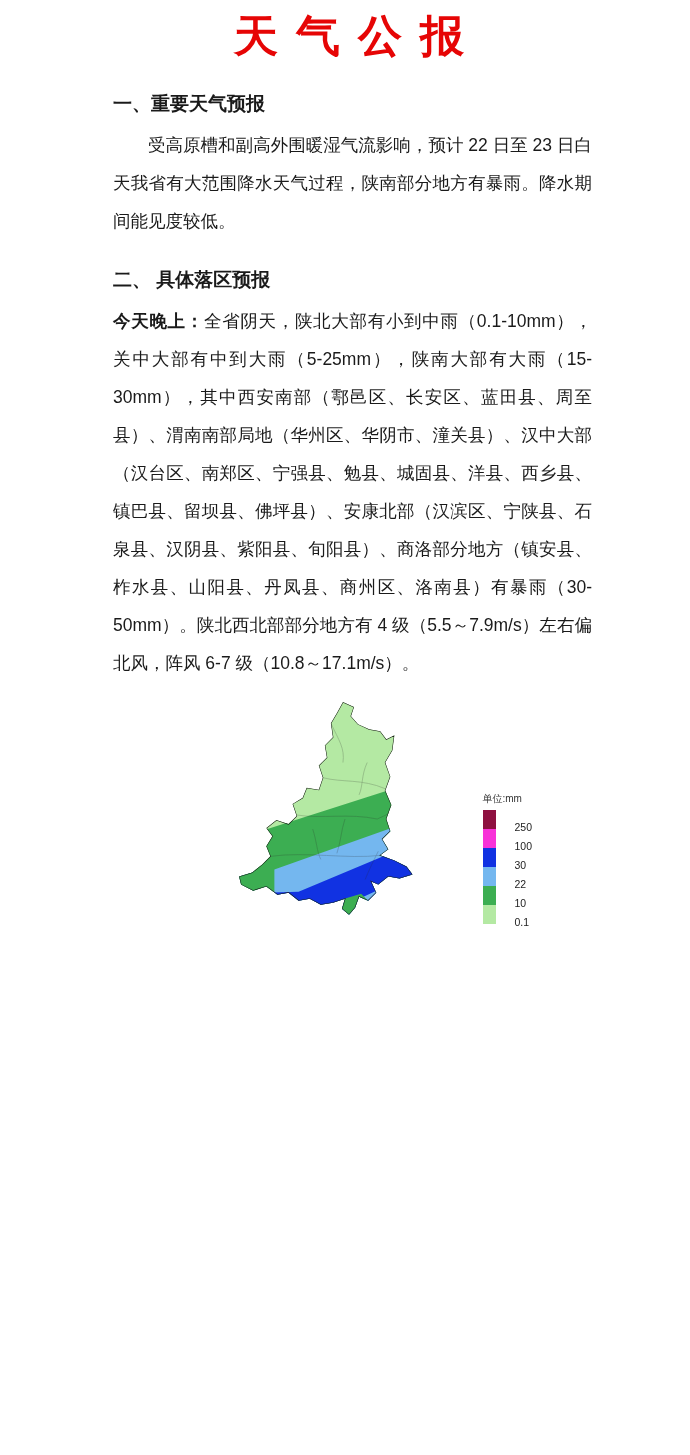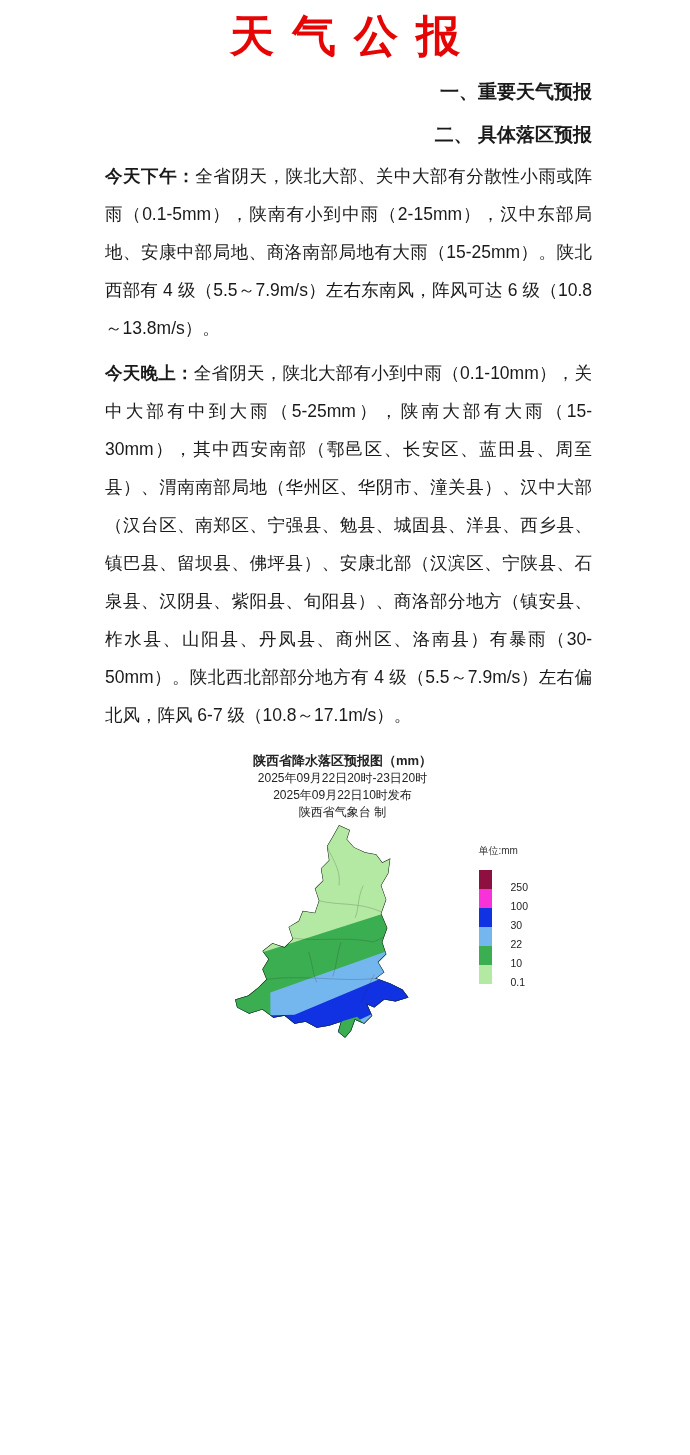"天气公报" .page { padding: 8px 0 0 0 -> 8px 0 0 8px }
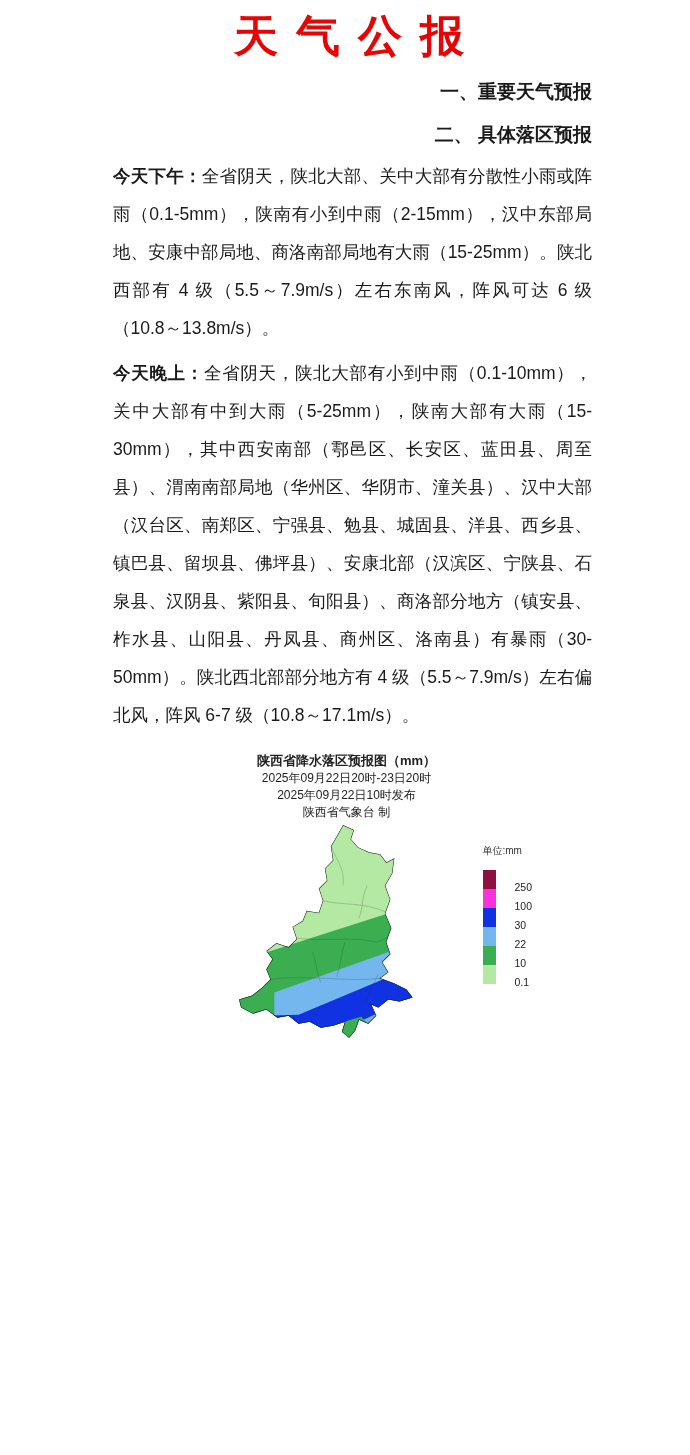"一、重要天气预报" .sec-heading { margin-top: 13px -> 25px; text-align: right -> none }
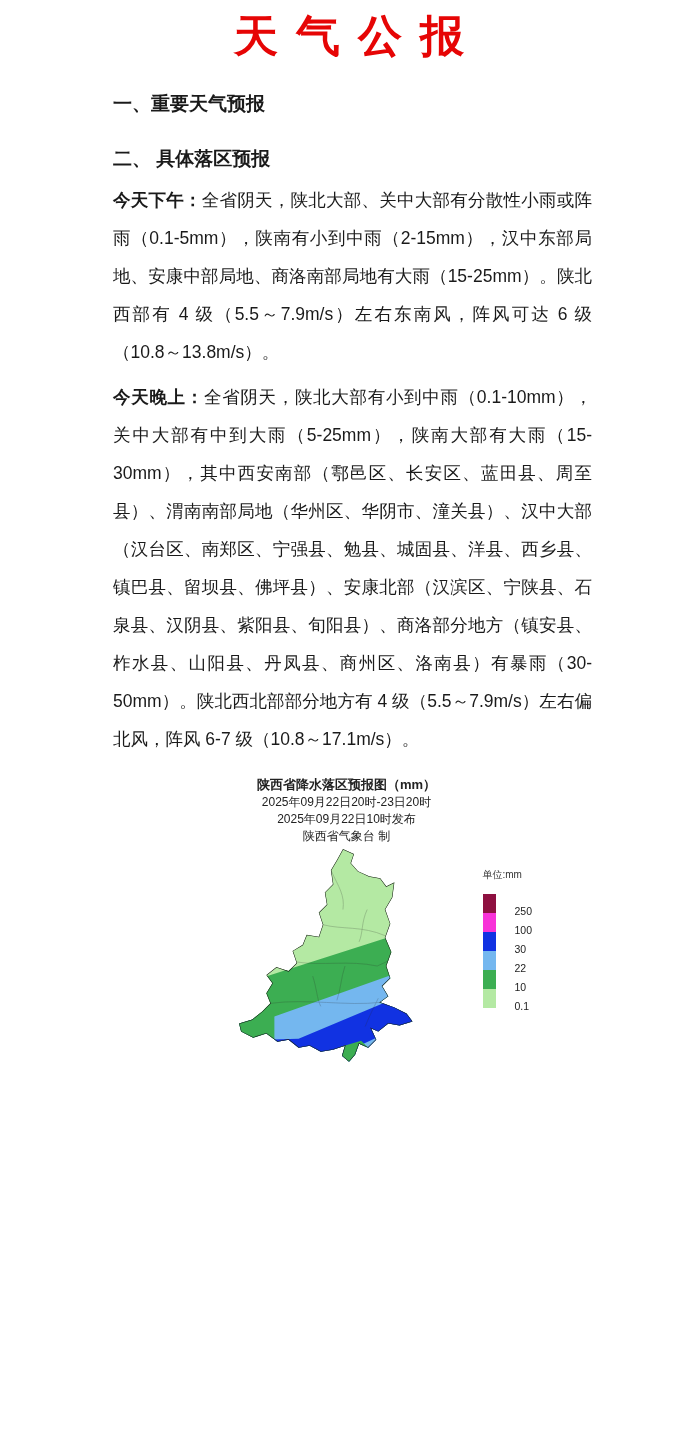"受高原槽和副高外围暖湿气流影响，预计 22 日至 23" p.body-par { html: none -> <p>受高原槽和副高外围暖湿气流影响，预计 22 日至 23 日白天我省有大范围降水天气过程，陕南部分地方有暴雨。降水期间能见度较低。</p> }
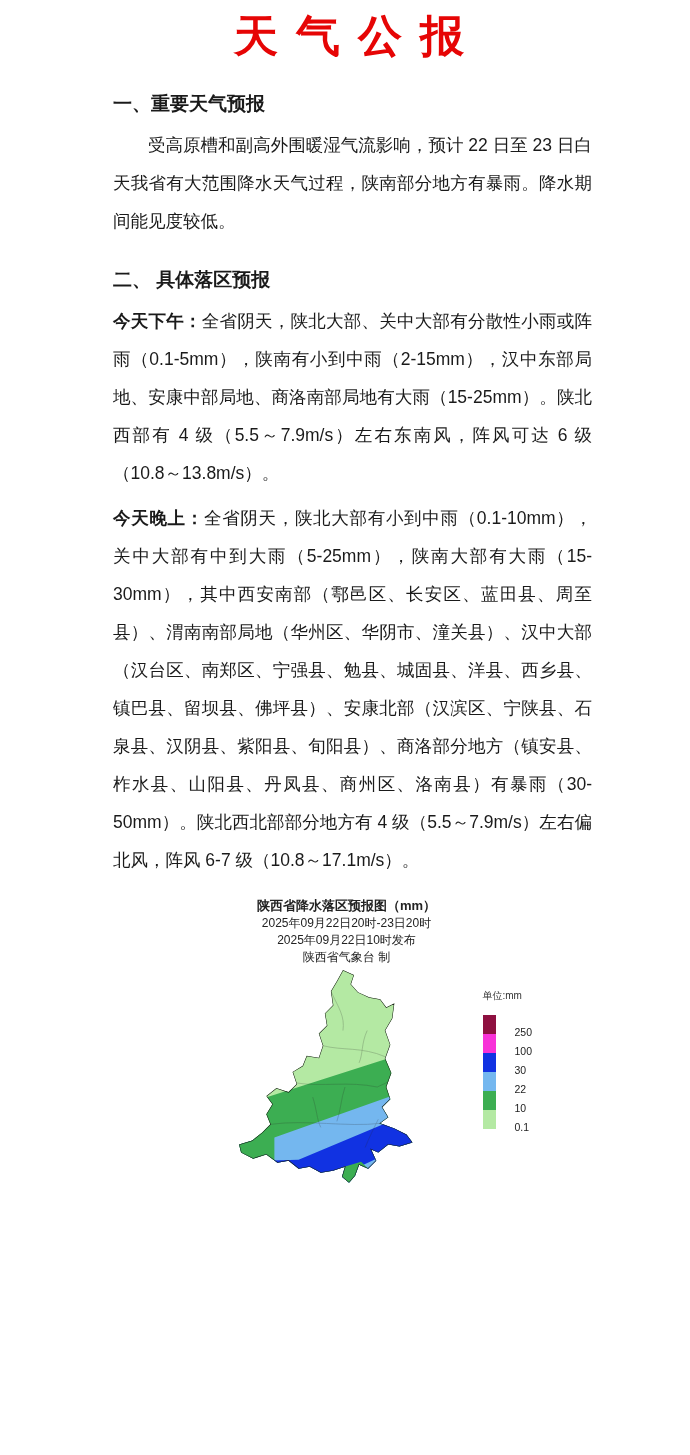"今天下午：全省阴天，陕北大部、关中大部有分散性小雨或阵雨（0.1-5mm），陕南" p.body-par { html: <p><span>今天下午：</span><span>全省阴天，陕北大部、关中大部有分散性小雨或阵雨（0.1-5mm），陕南有小到中雨（2-15mm），汉中东部局地、安康中部局地、商洛南部局地有大雨（15-25mm）。陕北西部有 4 级（5.5～7.9m/s）左右东南风，阵风可达 6 级（10.8～13.8m/s）。</span></p> -> none }
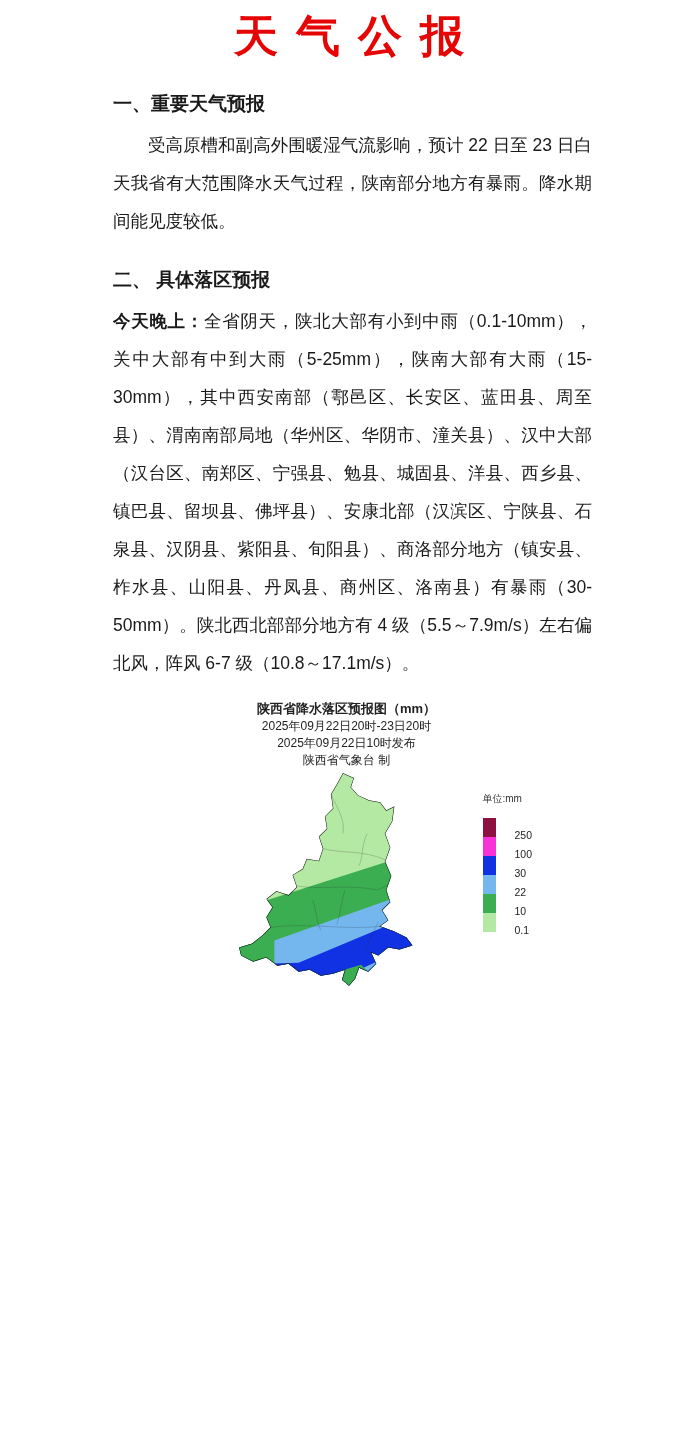"陕西省降水落区预报图（mm）" div.map-titles { html: <div> <div>陕西省降水落区预报图（mm）</div> <div>2025年09月22日20时-23日20时</div> <div>2025年09月22日10时发布</div> <div>陕西省气象台 制</div> </div> -> none }
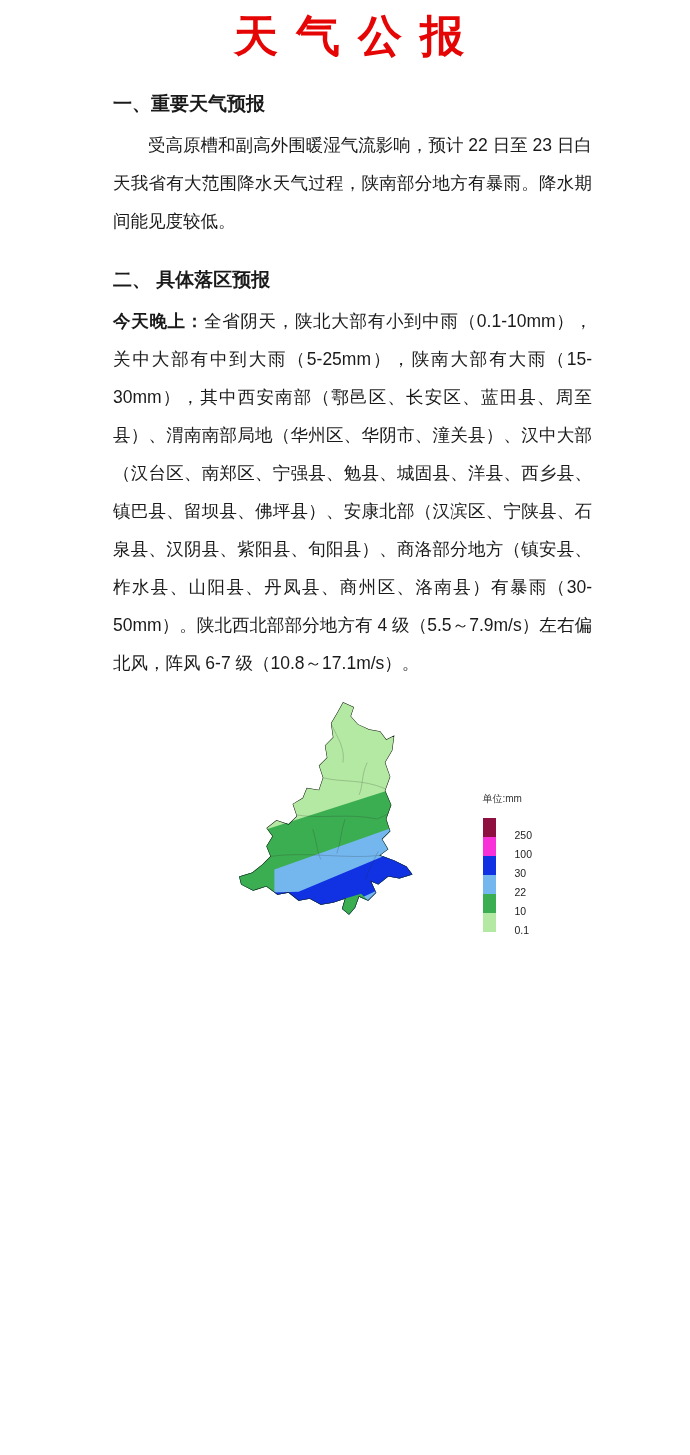"单位:mm" .legend-title { margin-bottom: 12px -> 4px }
